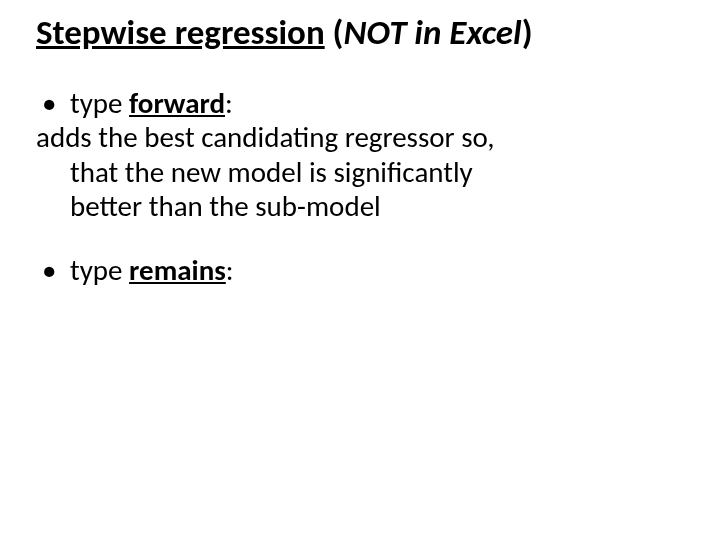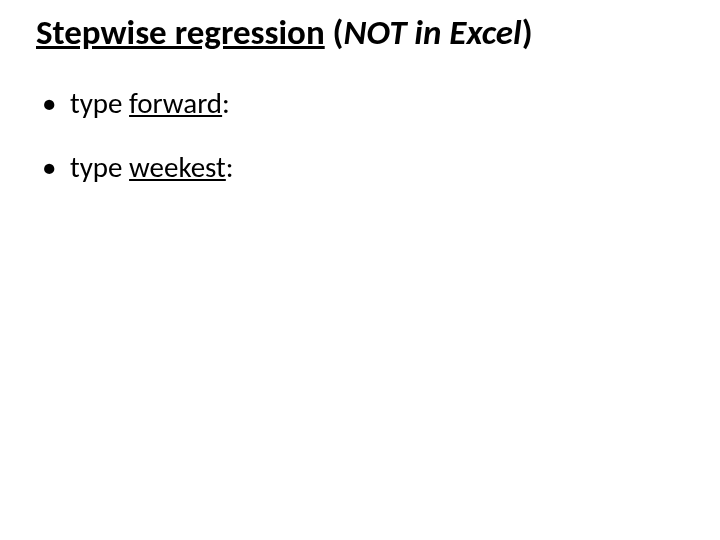"forward" .b { font-weight: 400 -> 700 }
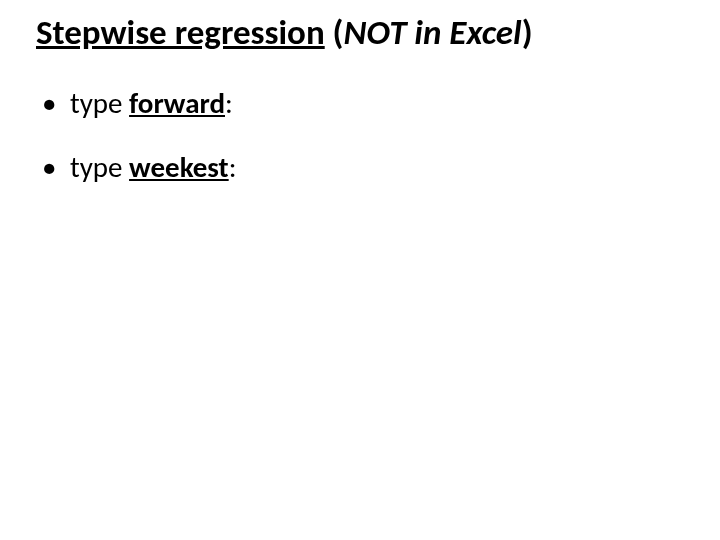"adds the best candidating regressor" div.para { html: none -> <div> <span>adds the best candidating regressor so,</span> <span>that the new model is significantly</span> <span>better than the sub-model</span> </div> }
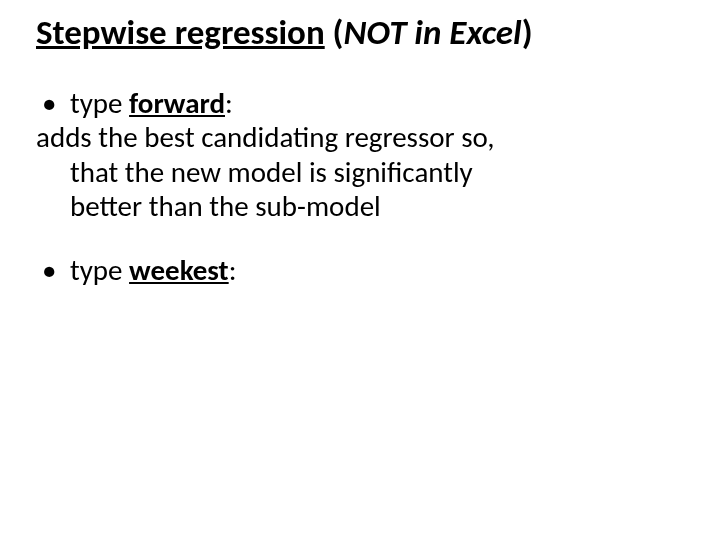"weekest" span.b { text: weekest -> remains }
